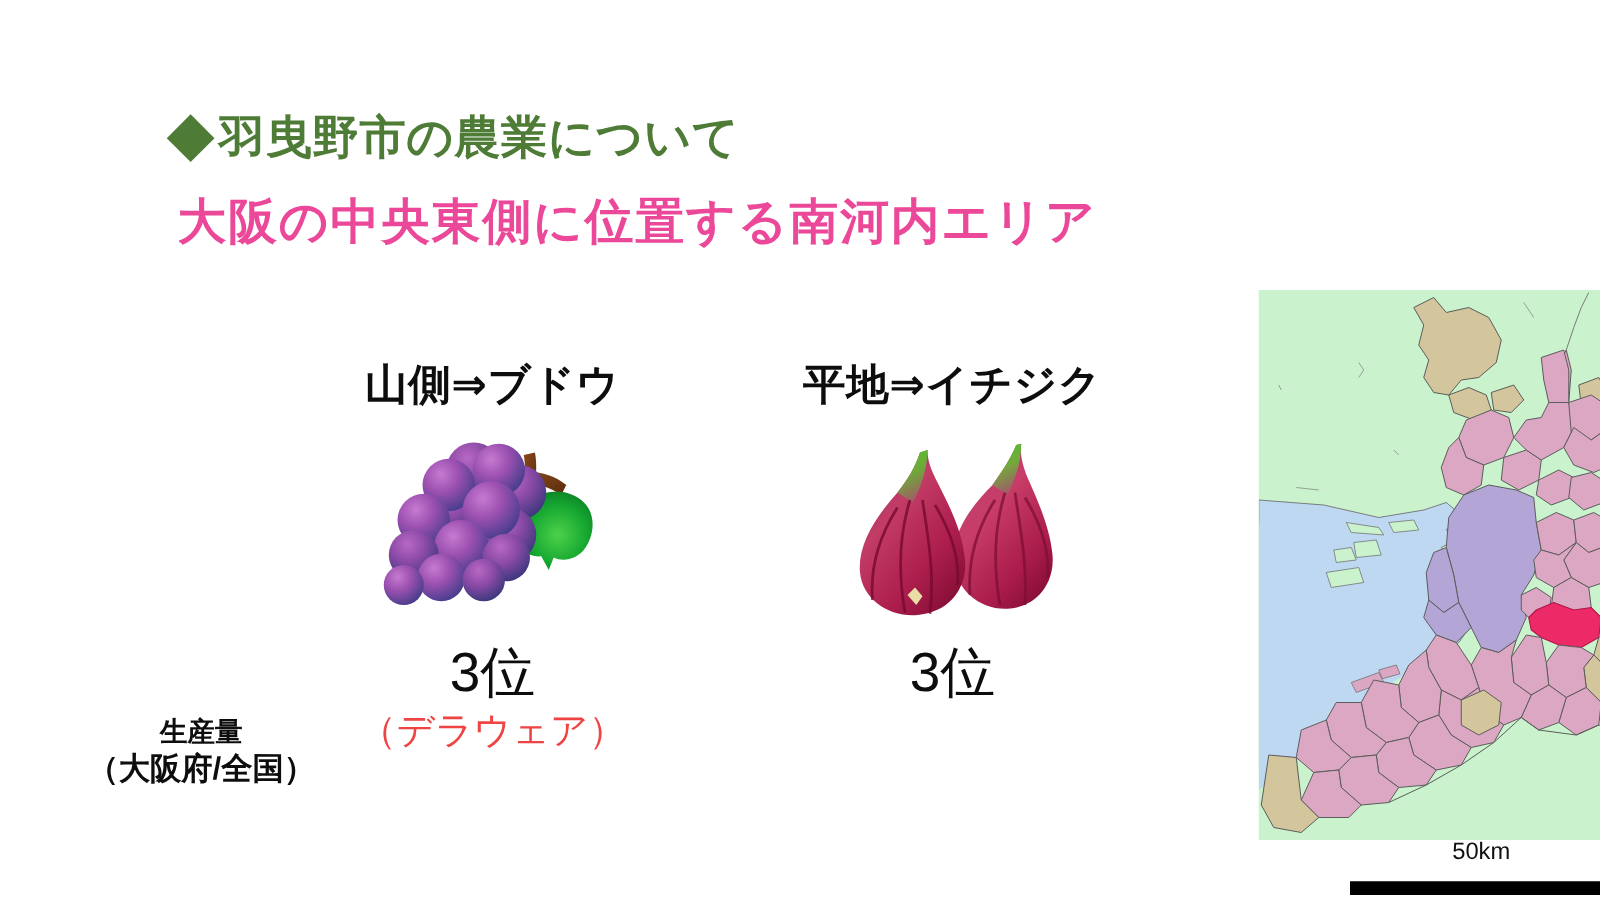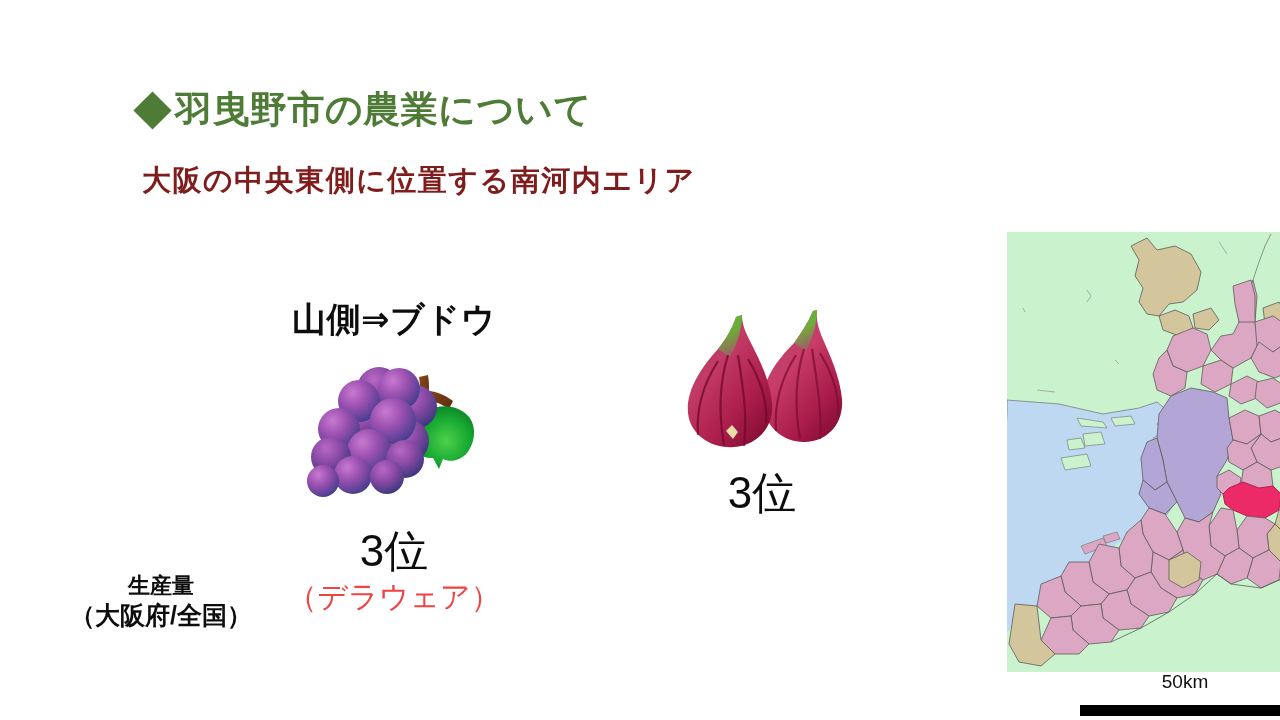"大阪の中央東側に位置する南河内エリア" #subtitle { color: #7f1d1d -> #ec4899; font-size: 29px -> 39px; top: 165px -> 157px }
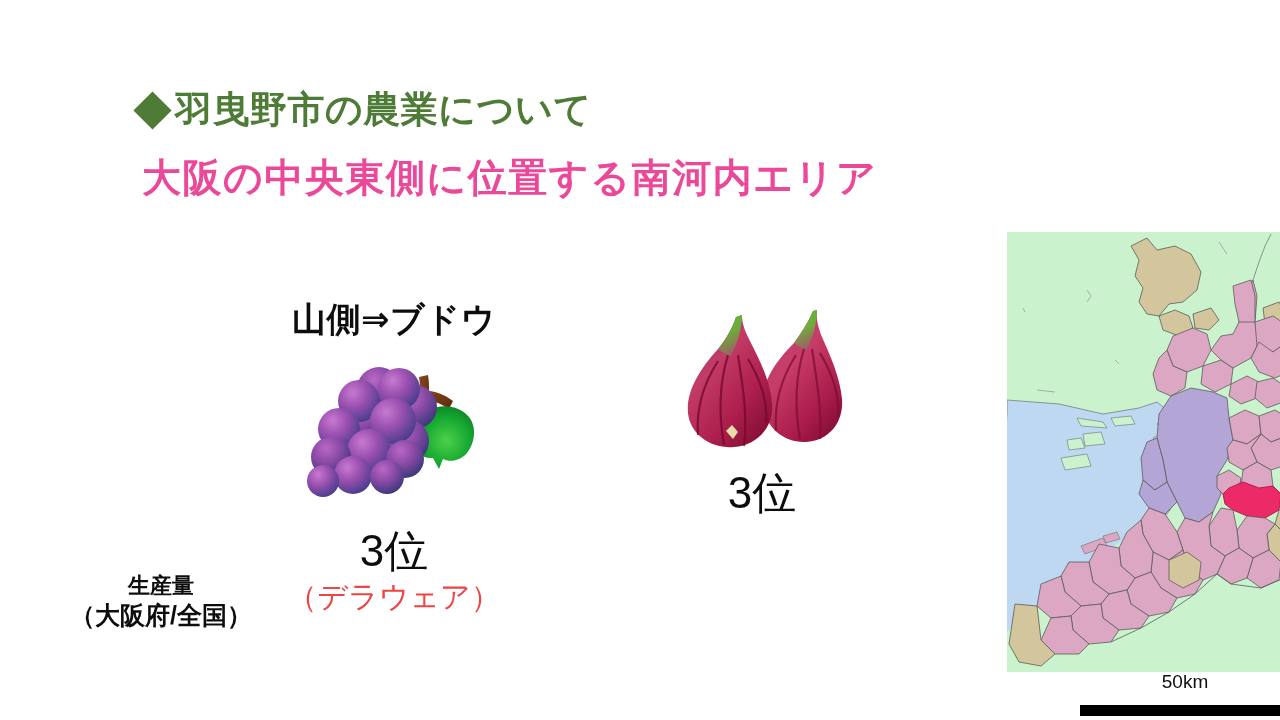"山側⇒ブドウ" #produce-col-grape { top: 297px -> 285px }
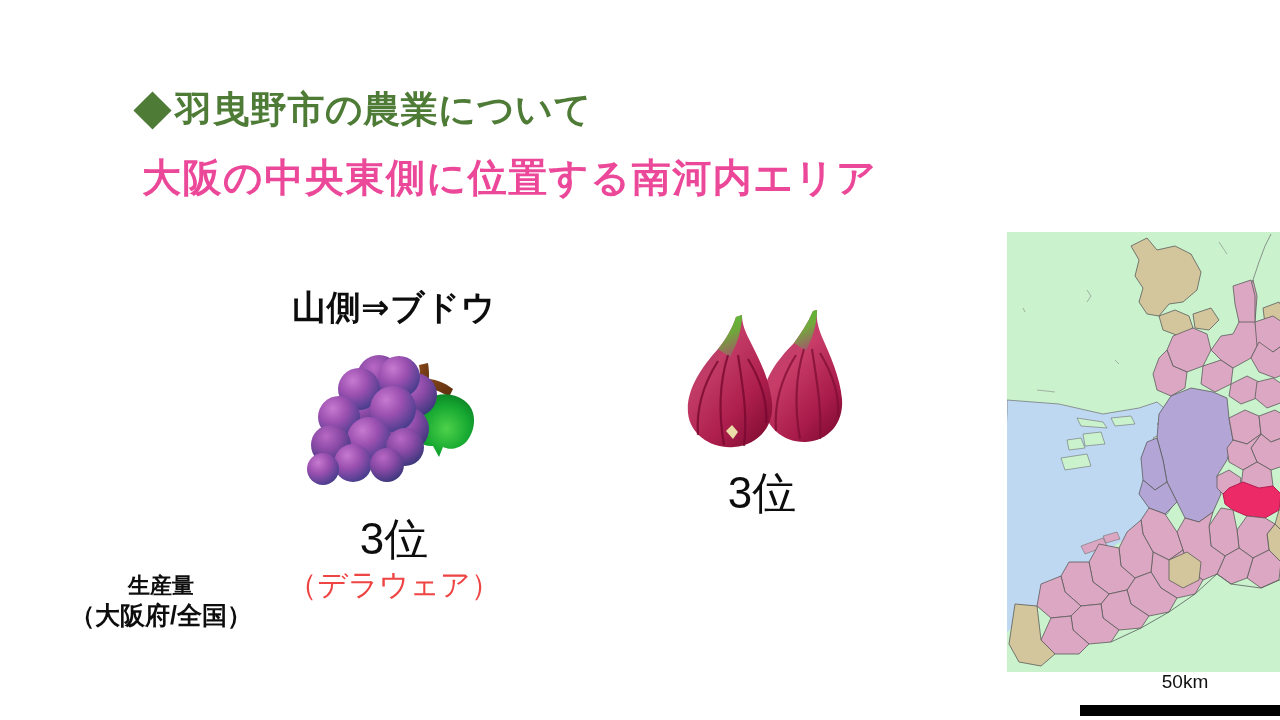"平地⇒イチジク" div.produce-label { html: none -> <div>平地⇒イチジク</div> }
